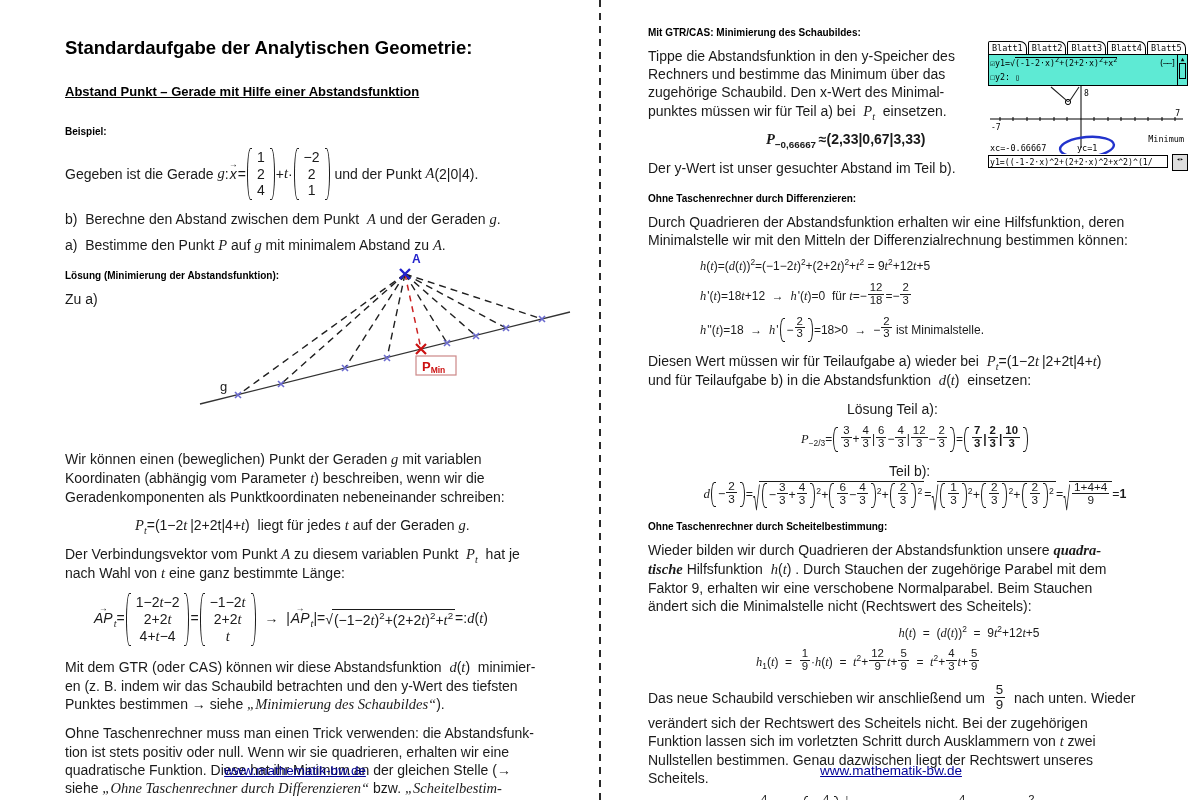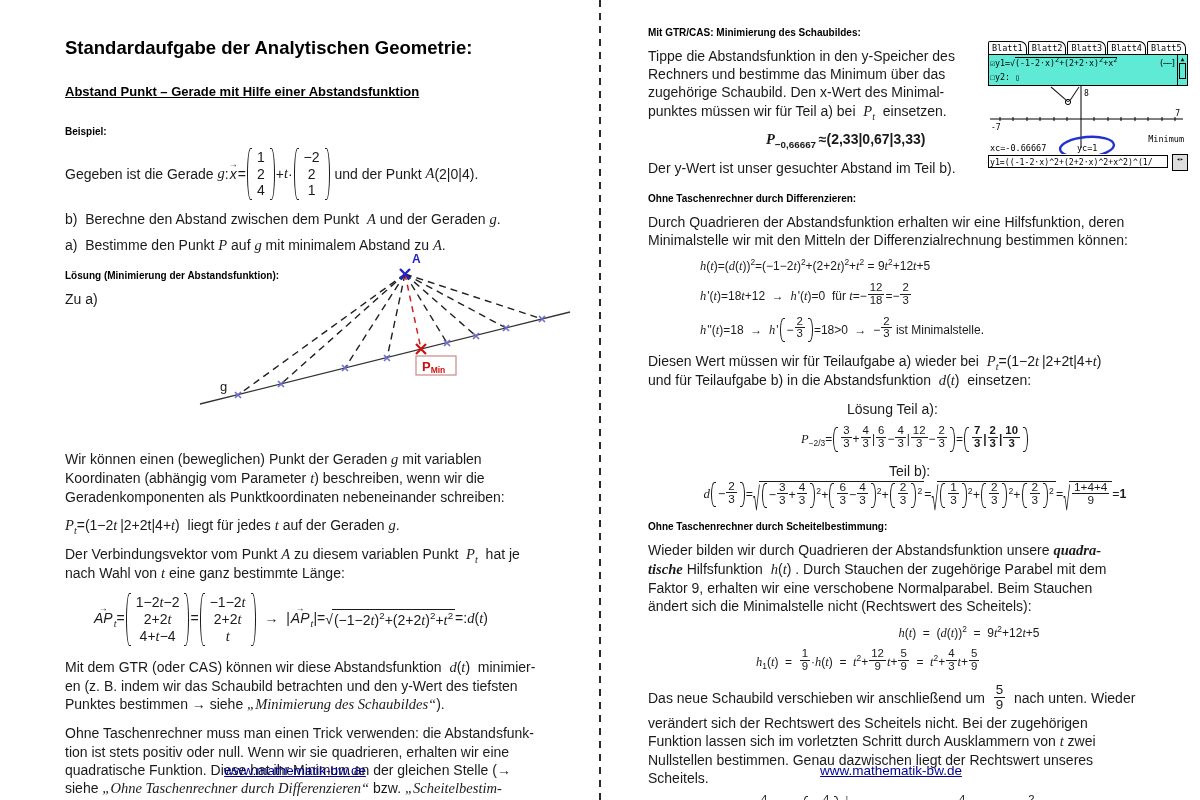"Pt=(1−2t |2+2t|4+t) liegt für jedes" div.eq { margin-left: none -> 70px }
